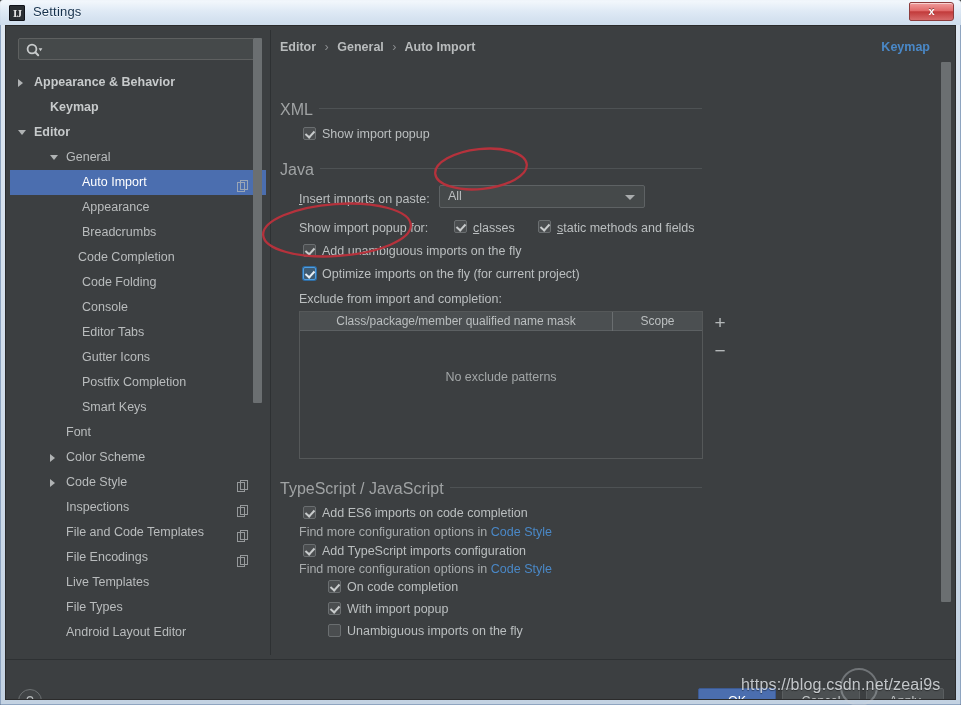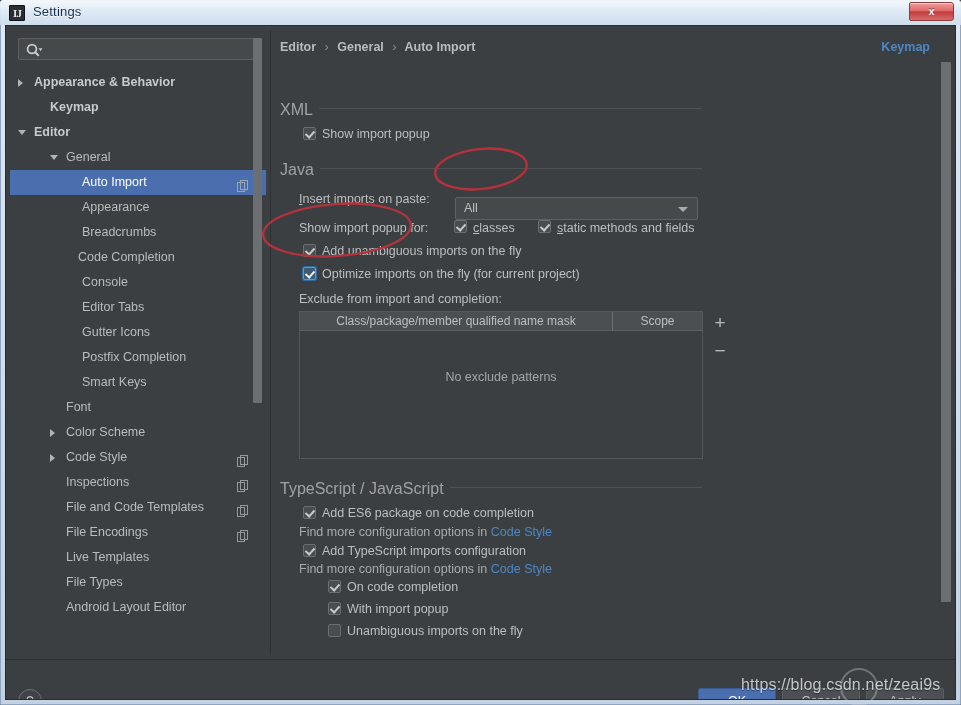"All" div.combo { left: 184px -> 168px; margin-top: 12px -> none; width: 243px -> 206px }
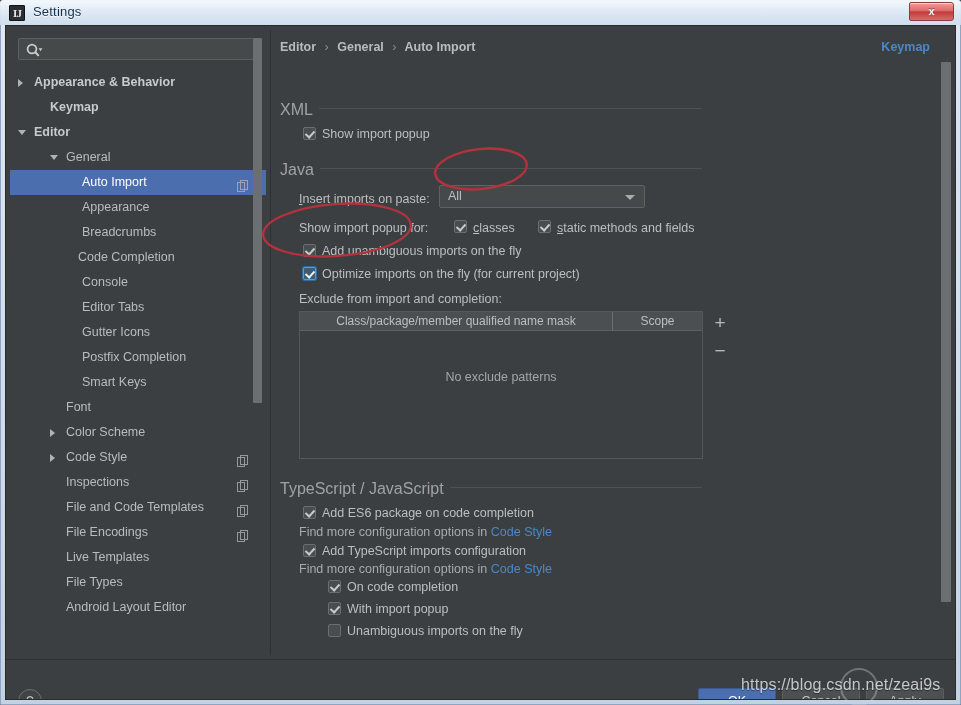"Code Folding" div.tree-item { html: none -> <div> <span>Code Folding</span> </div> }
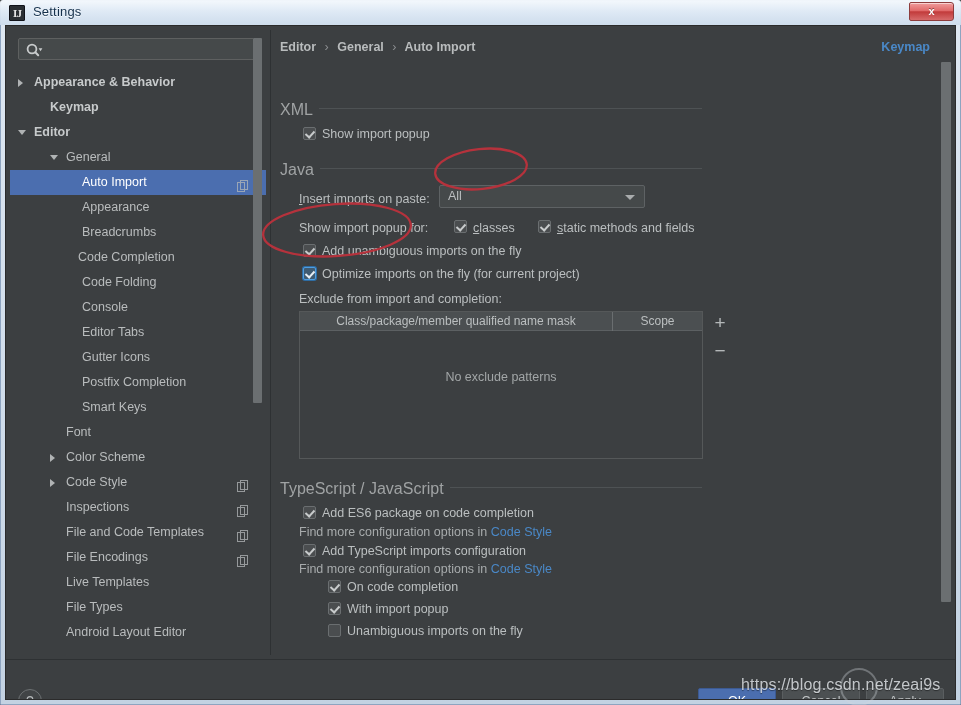"Add ES6 package on code" div.lbl { text: package -> imports }
